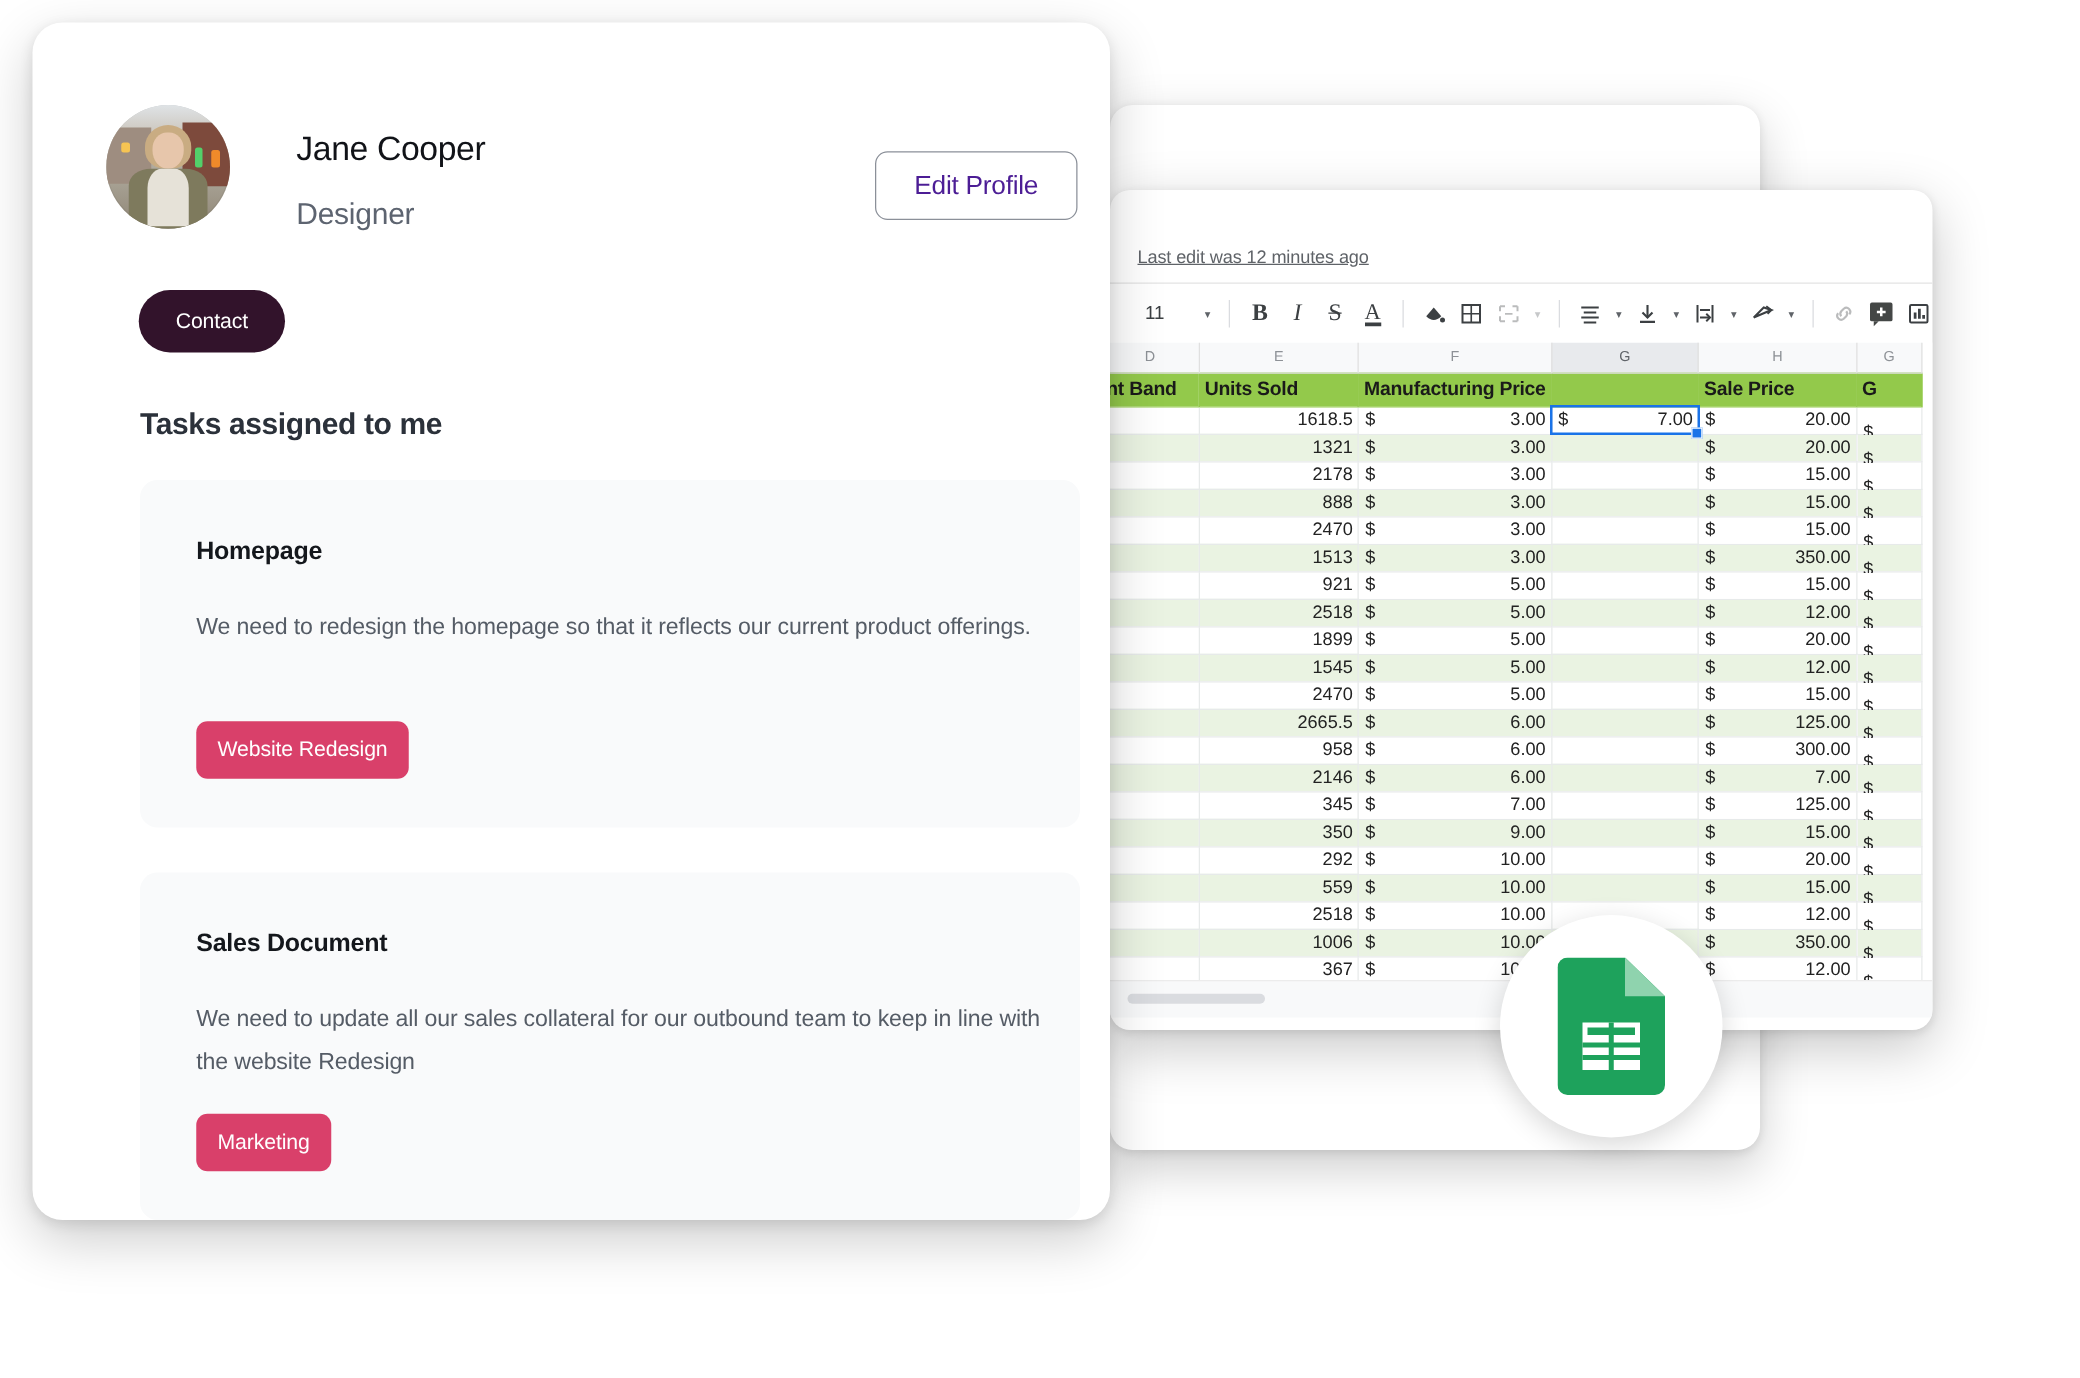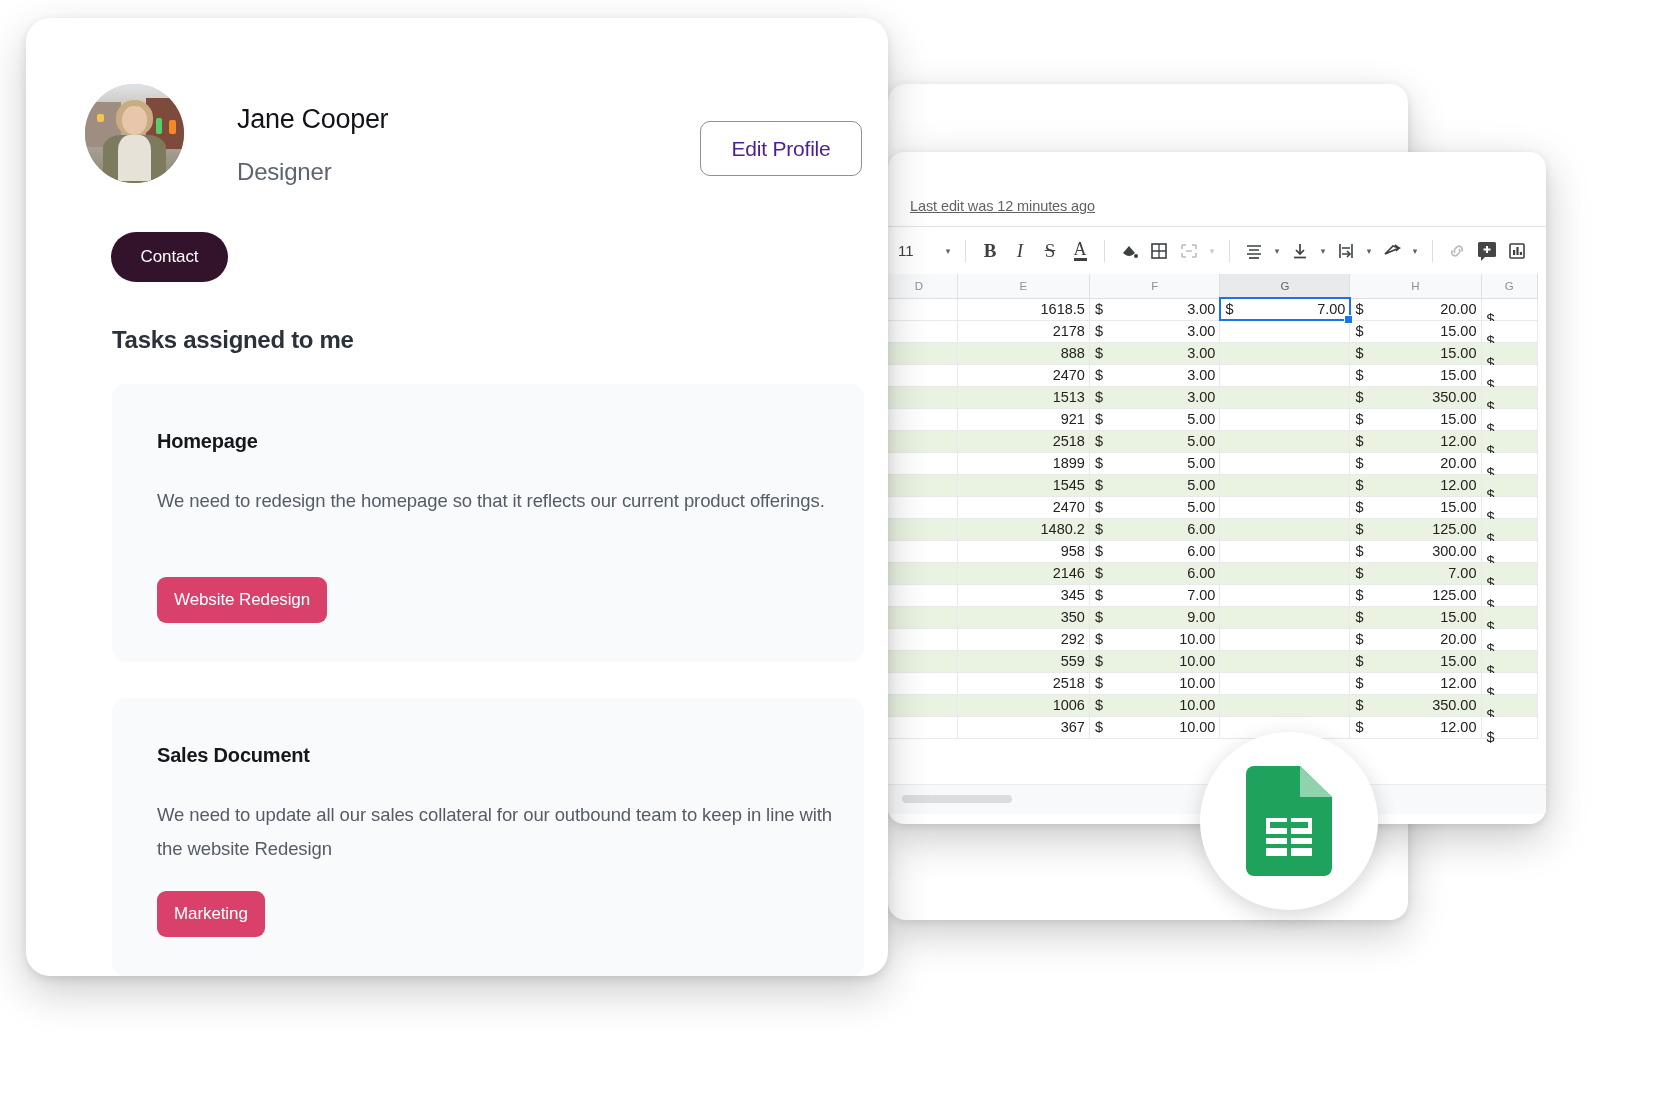"11" .sheet-toolbar { padding-left: none -> 18px }
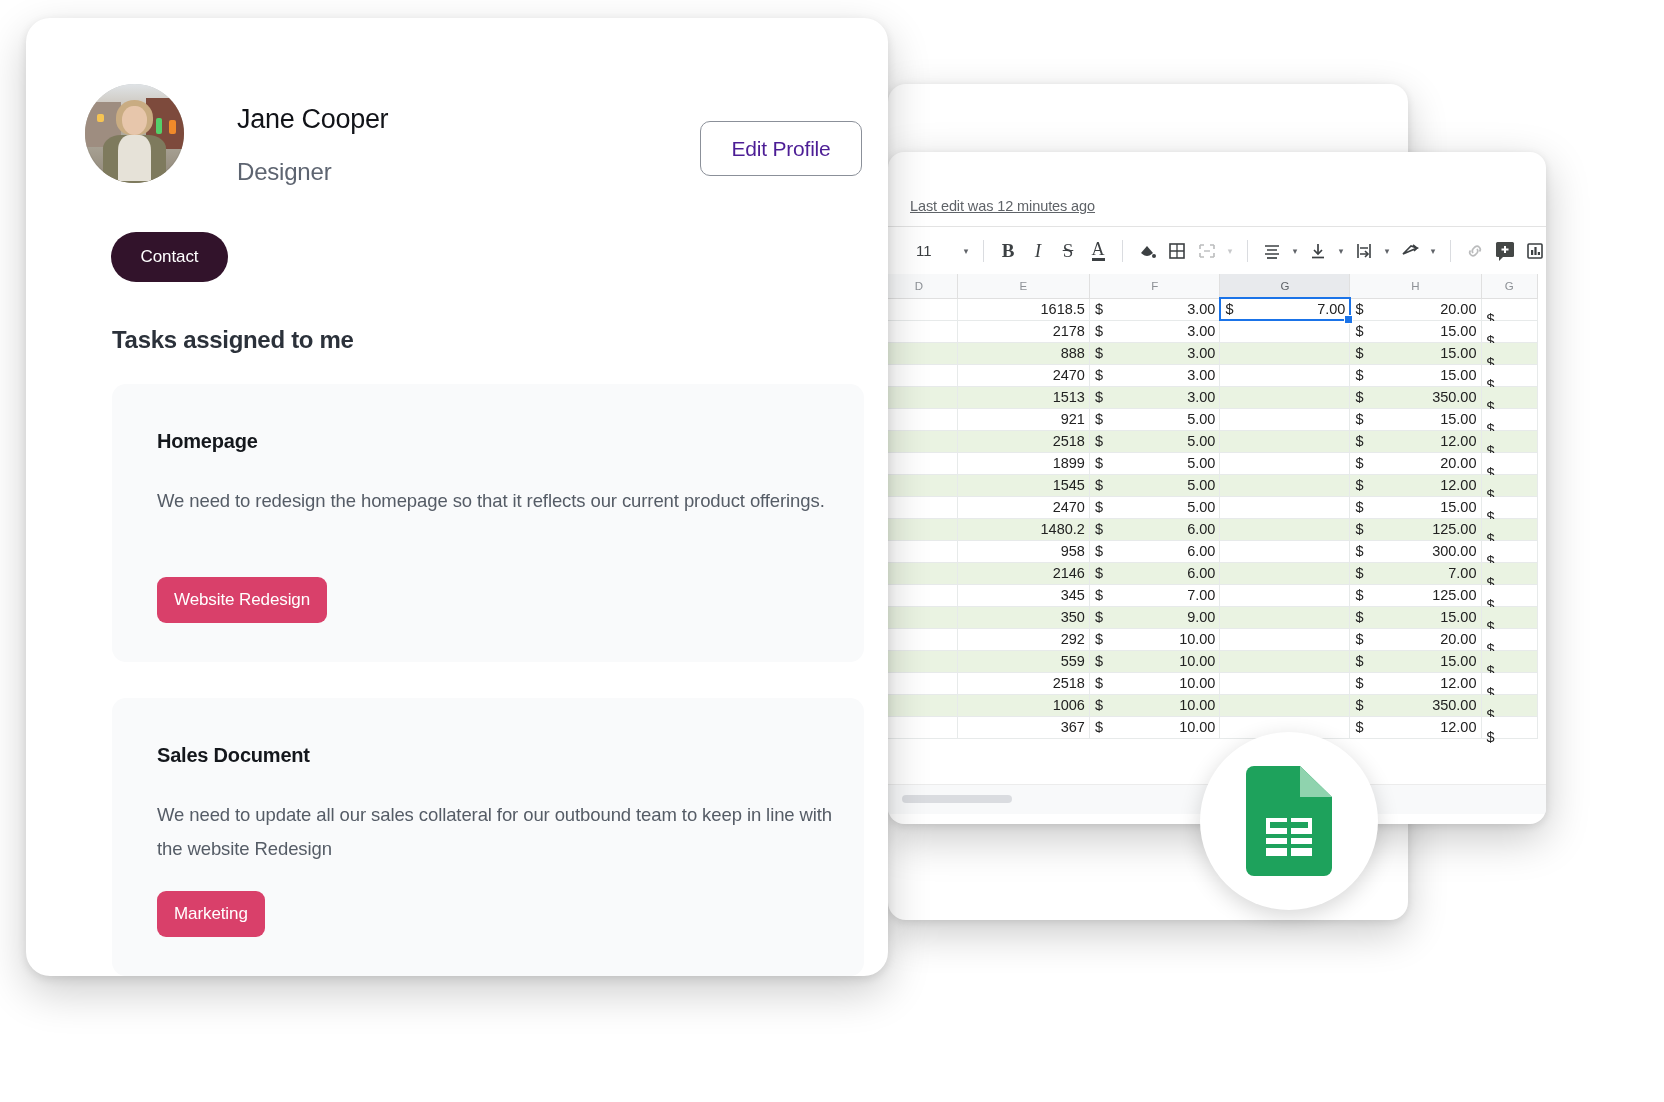"nt Band" tr.hdrow { html: none -> <tr> <td>nt Band</td> <td>Units Sold</td> <td>Manufacturing Price</td> <td></td> <td>Sale Price</td> <td>G</td> </tr> }
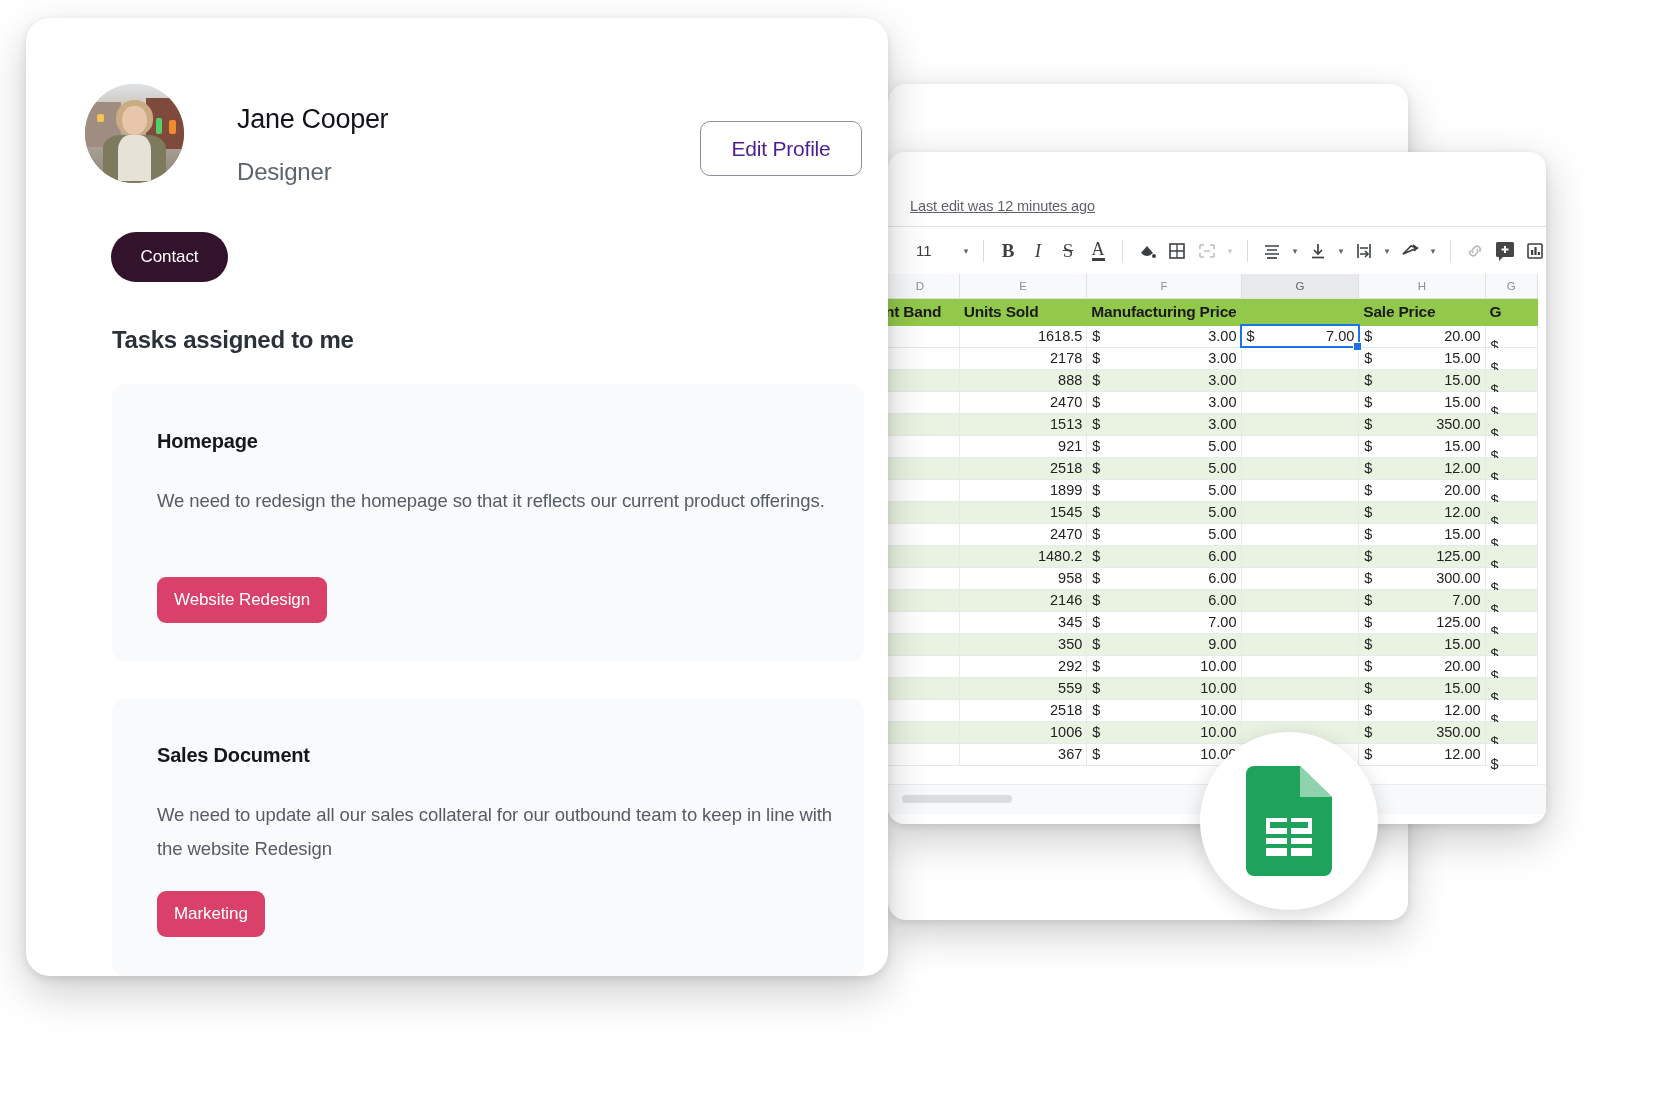"1321" tr.band-b { html: none -> <tr> <td></td> <td>1321</td> <td>3.00</td> <td></td> <td>20.00</td> <td></td> </tr> }
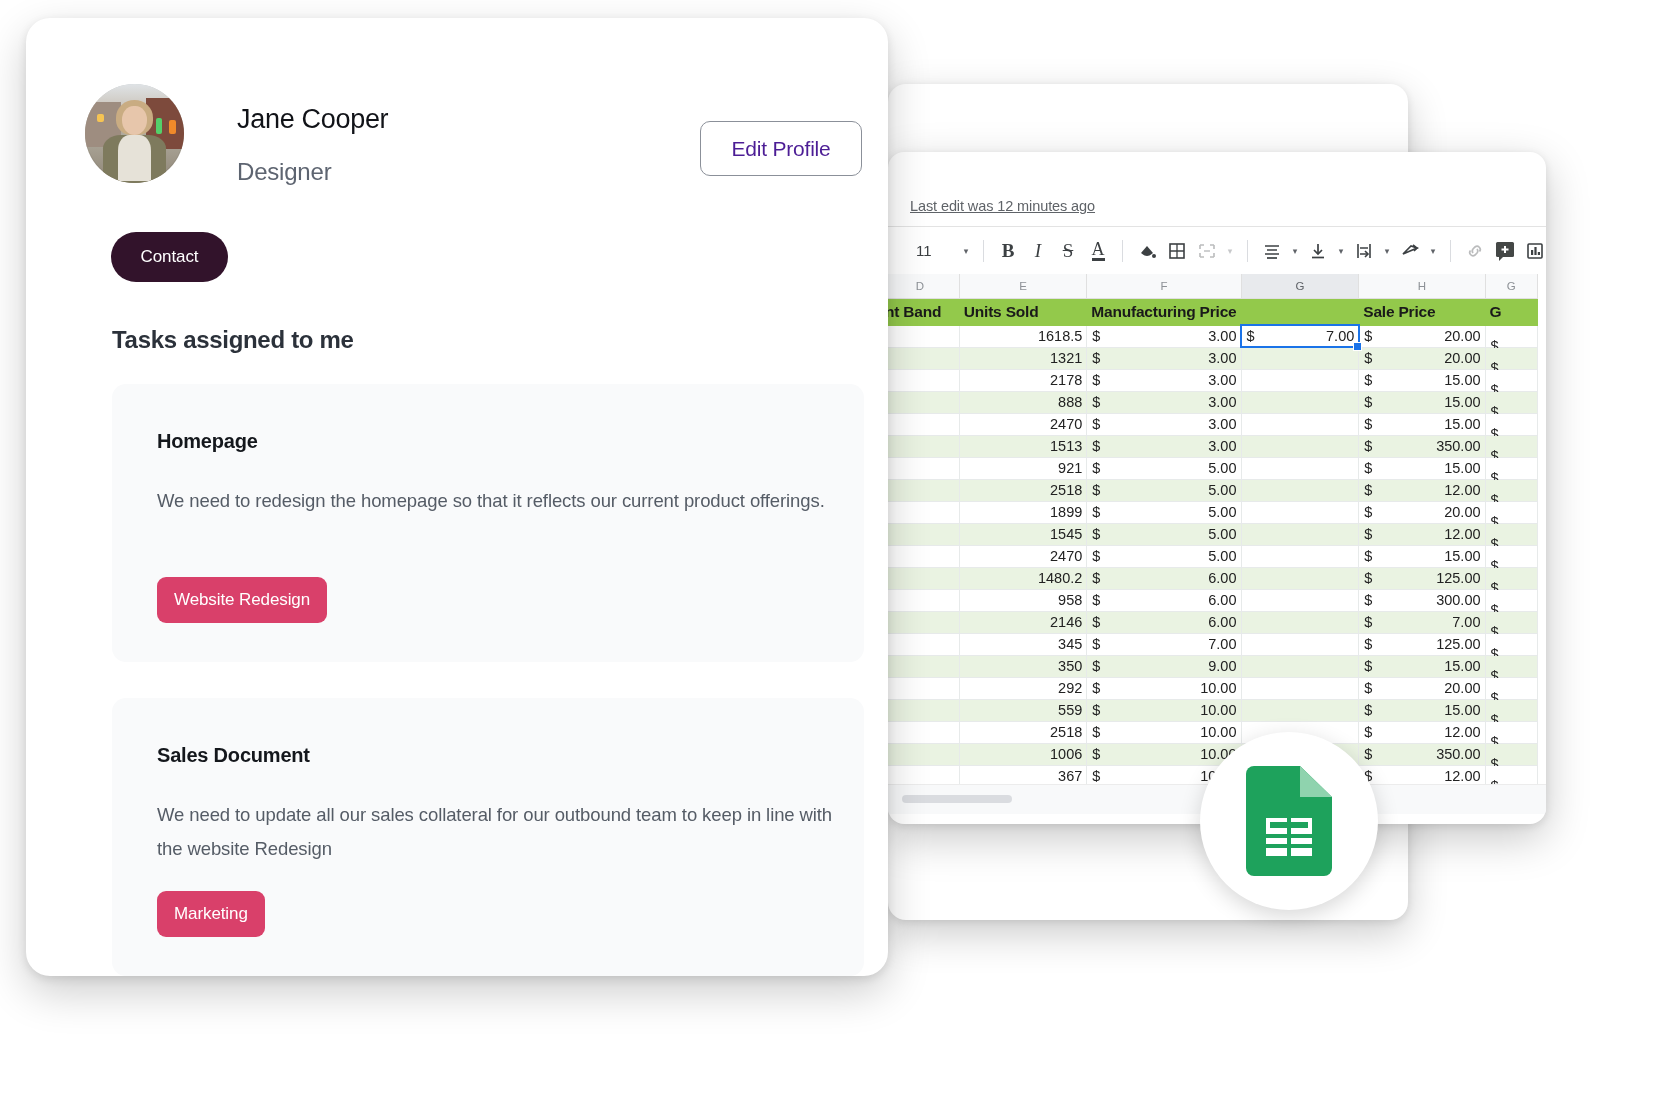"1480.2" td.num { text: 1480.2 -> 2665.5 }
